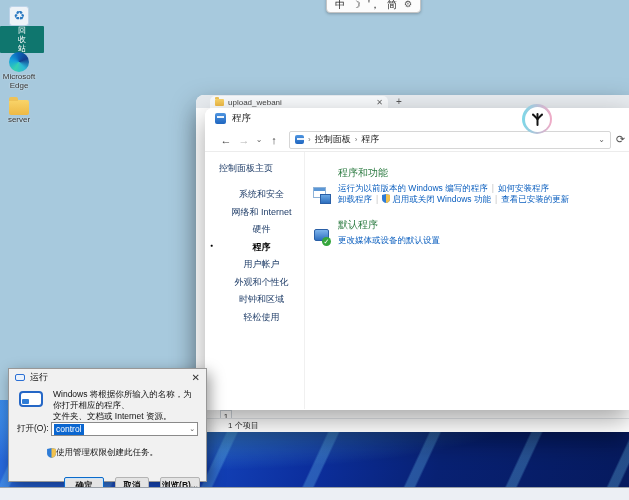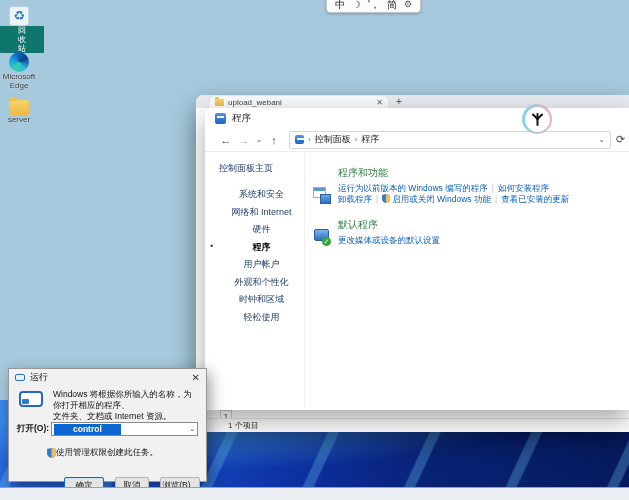"打开(O):" .run-row { font-weight: bold -> none }
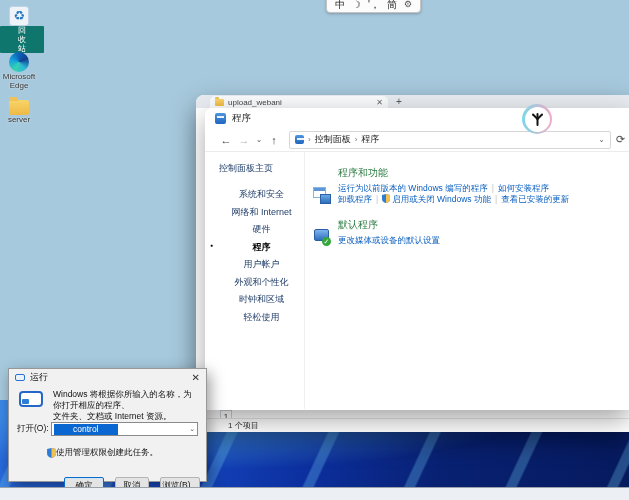"control" .run-input .sel { padding: 0 19px -> 0 2px }
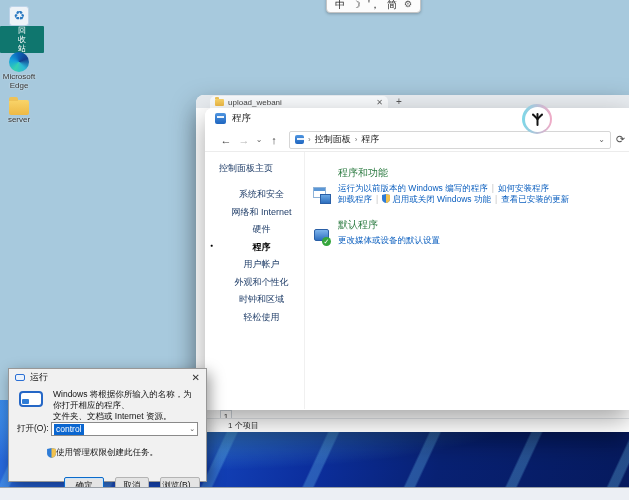"确定" .run-btns { font-weight: none -> bold }
